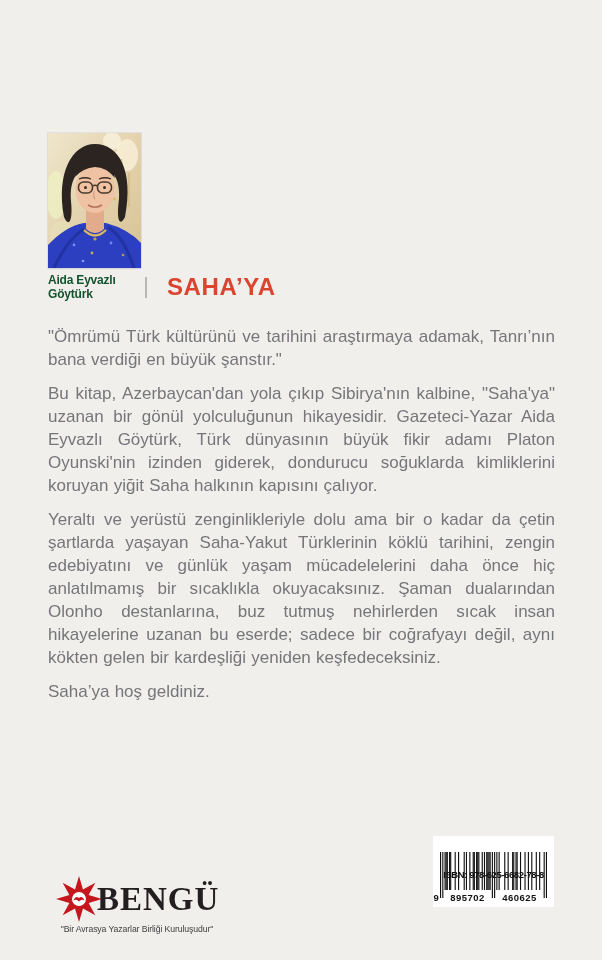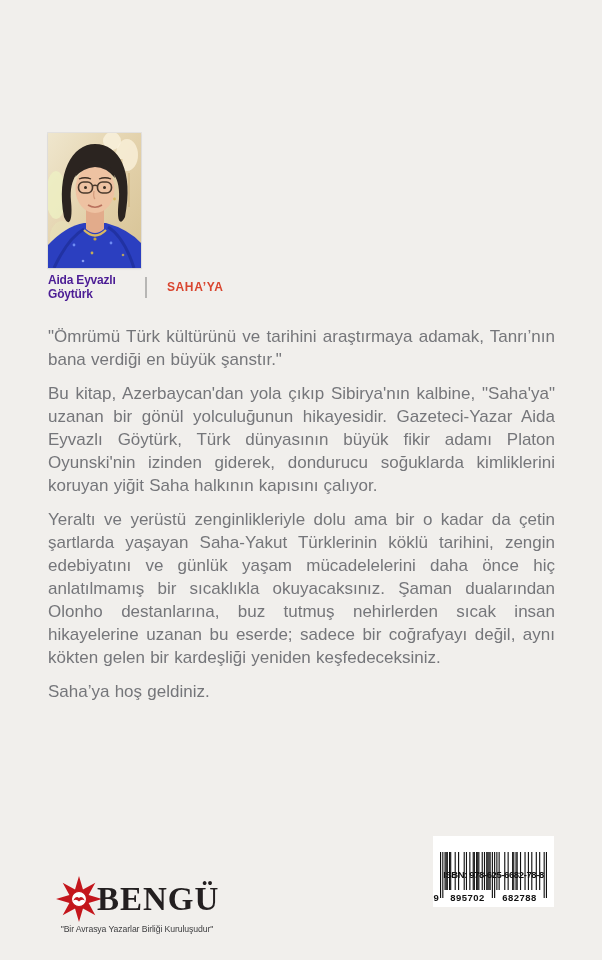"Aida Eyvazlı Göytürk" .author-name { color: #4c1d95 -> #14532d }
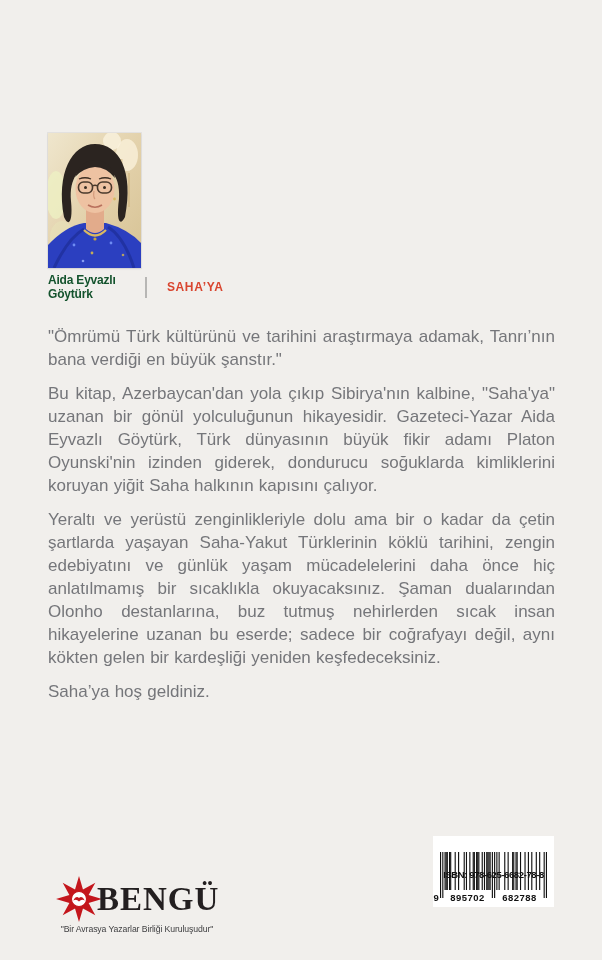"SAHA’YA" .book-title { font-size: 12px -> 24px }
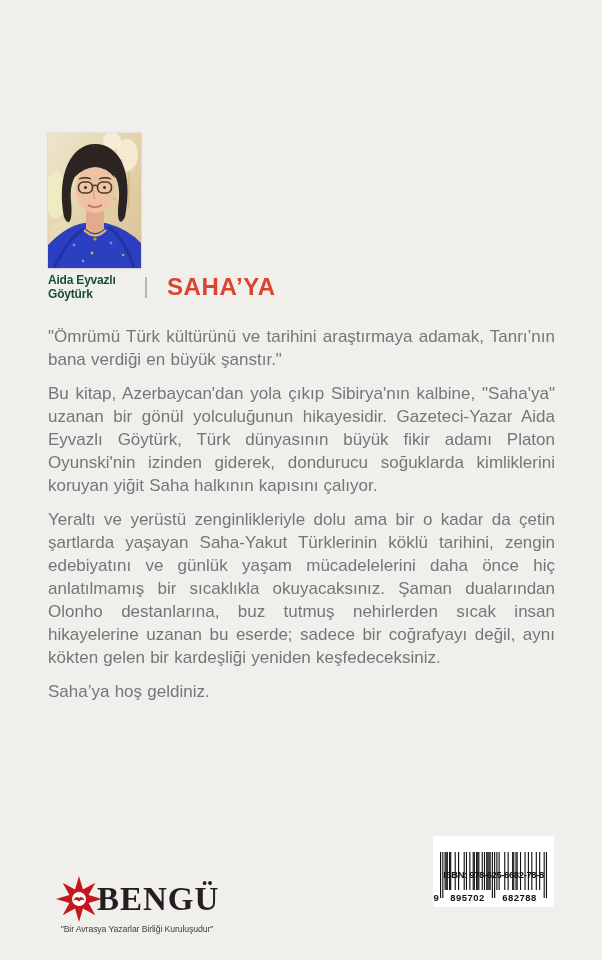"682788" div.bdigit { text: 682788 -> 460625 }
